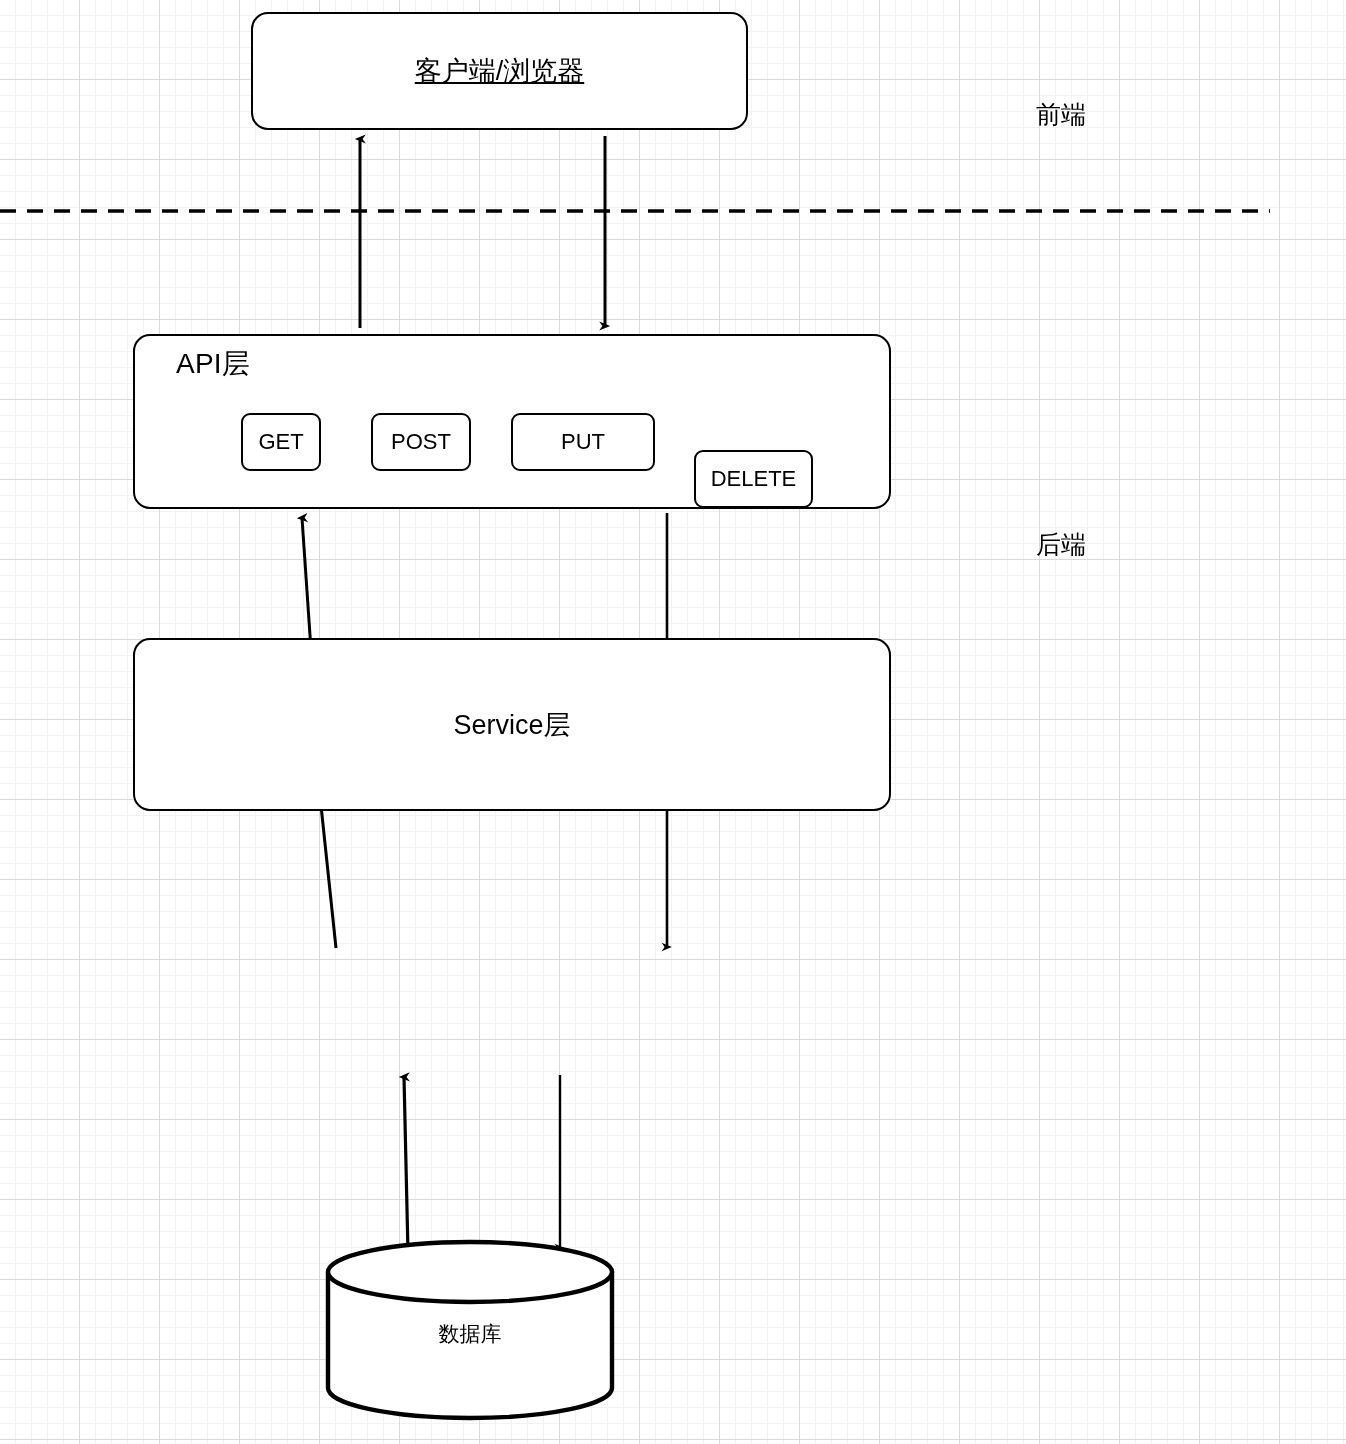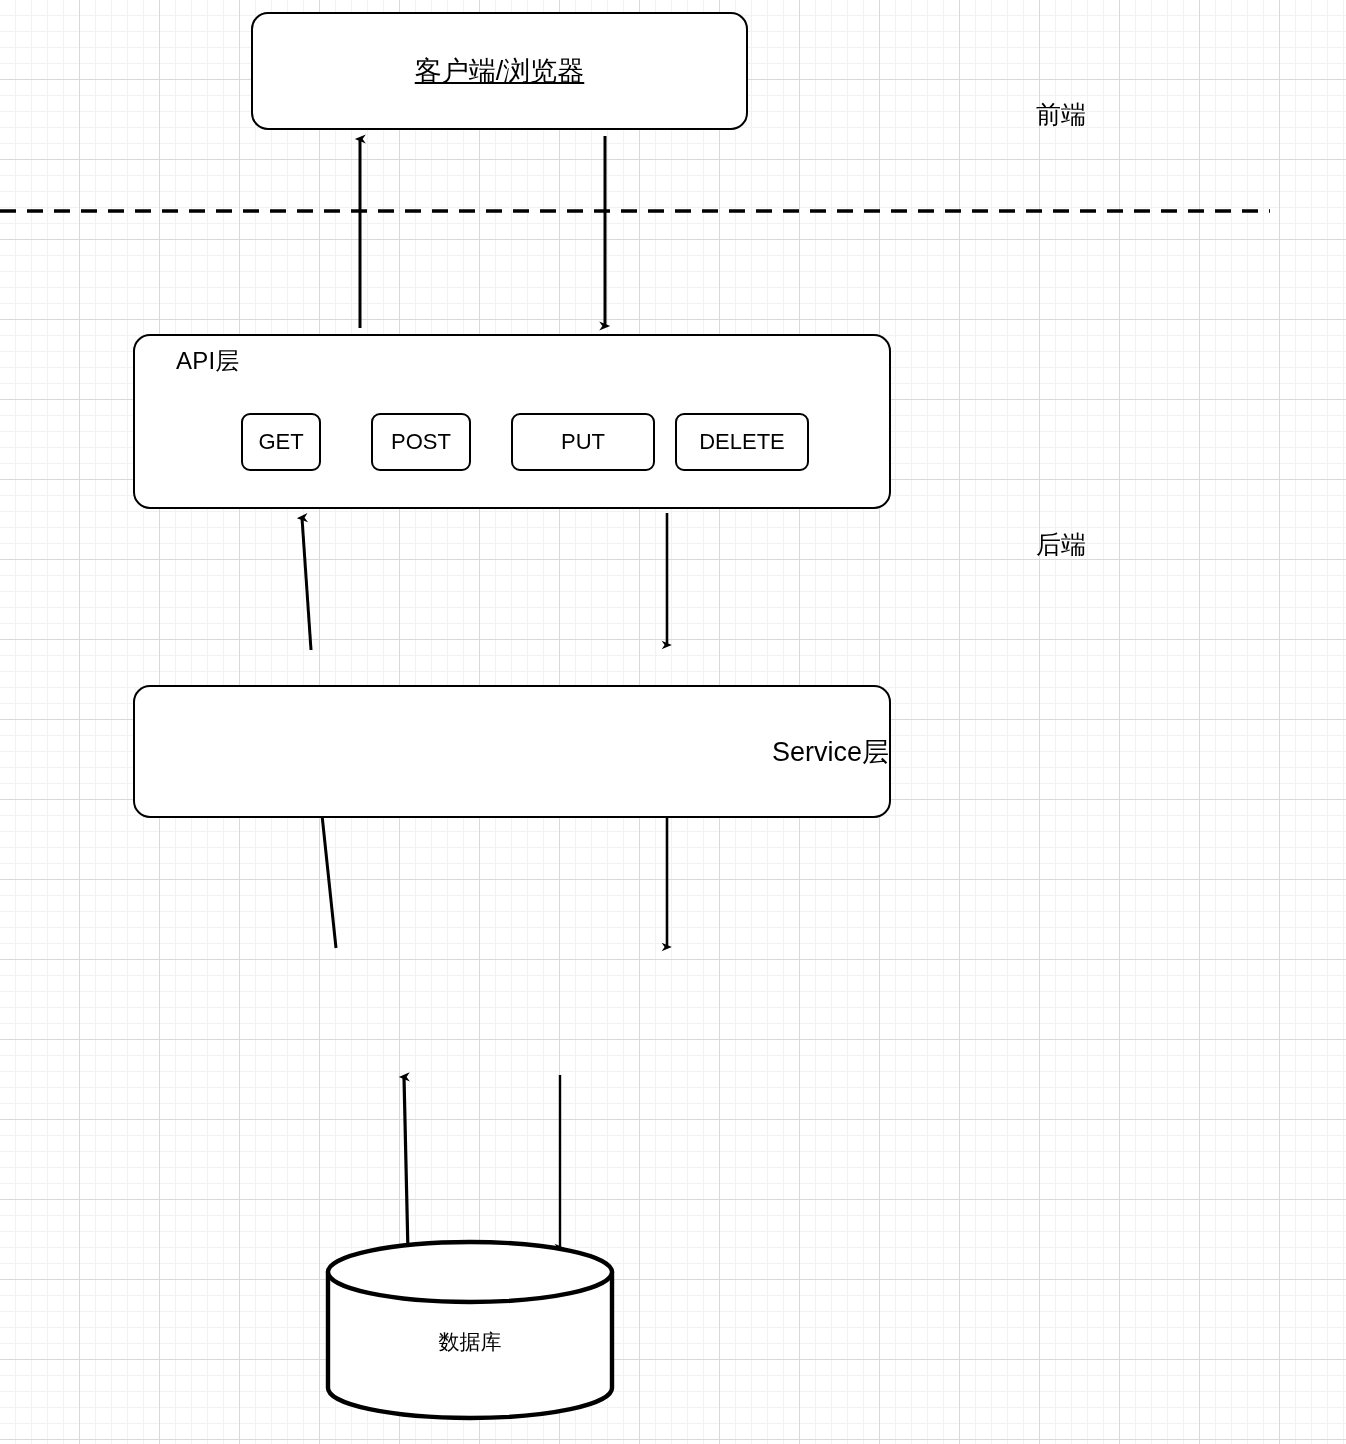"API层" .api-title { font-size: 24px -> 28px }
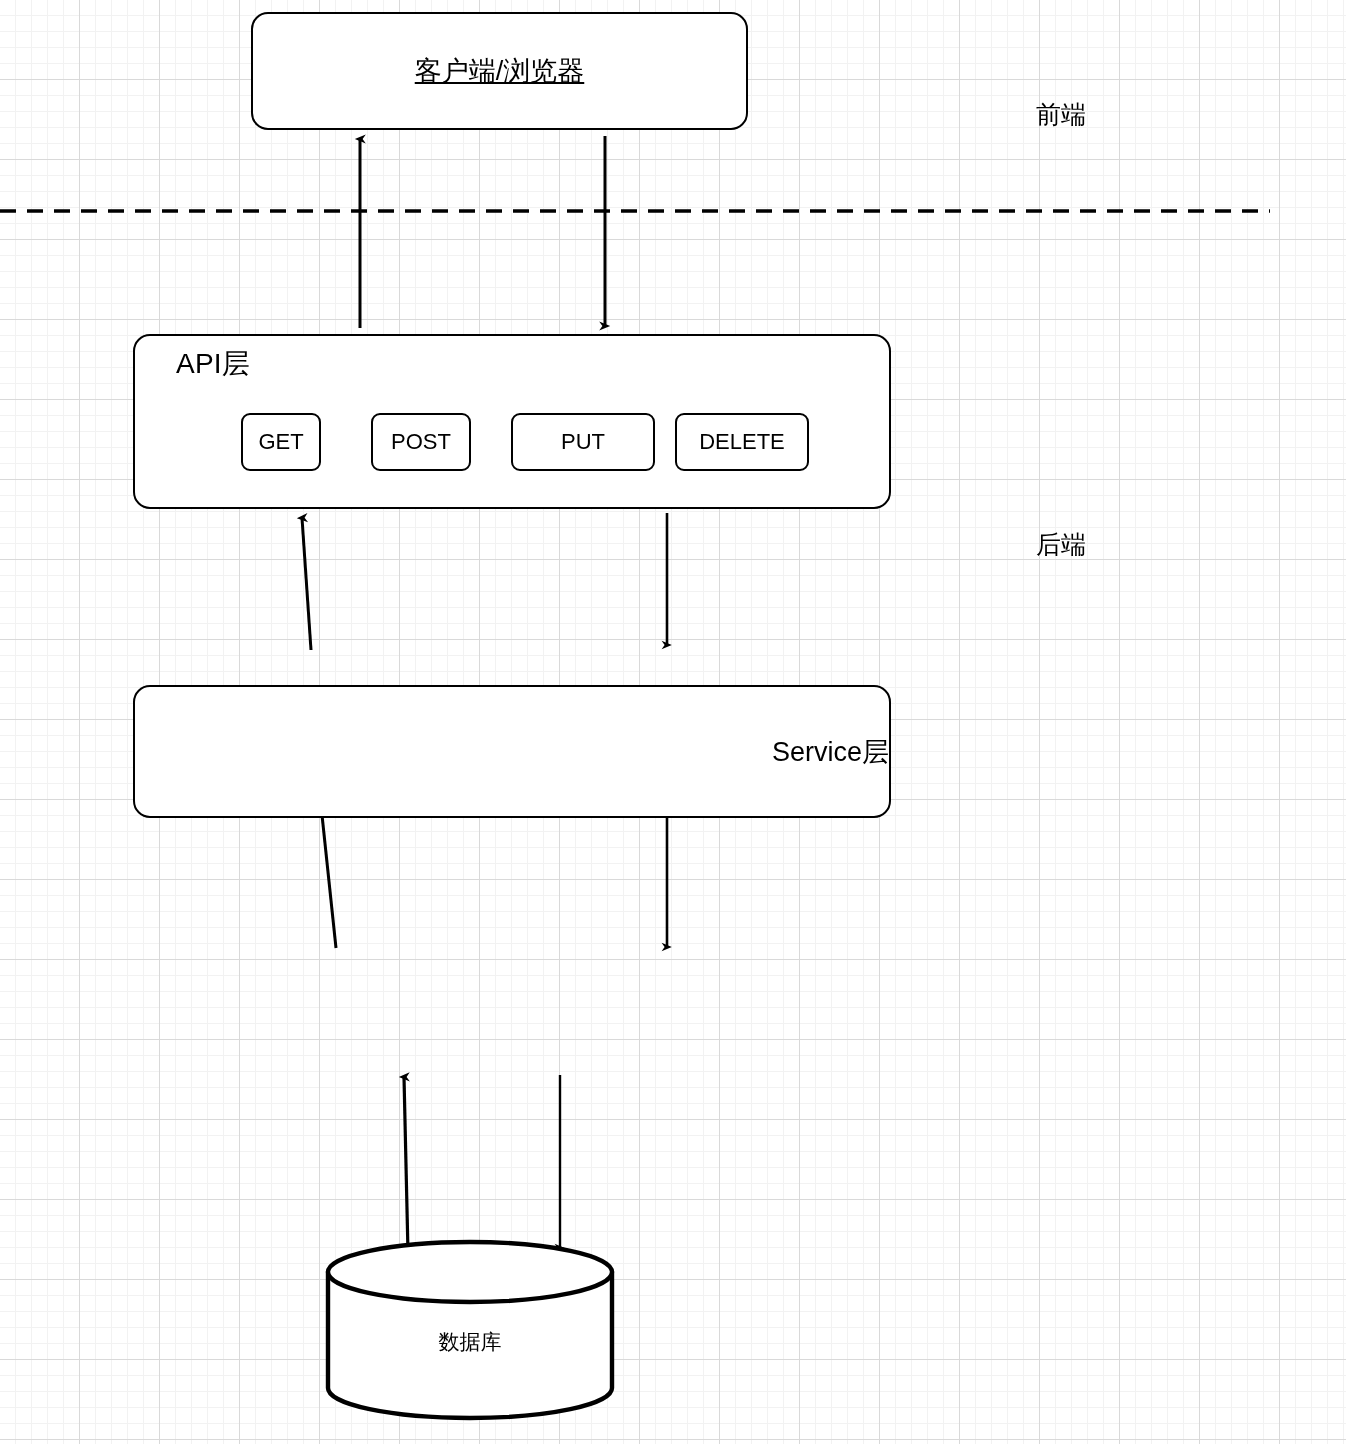"DELETE" .verb-delete { left: 675px -> 694px; margin-top: none -> 37px; width: 134px -> 119px }
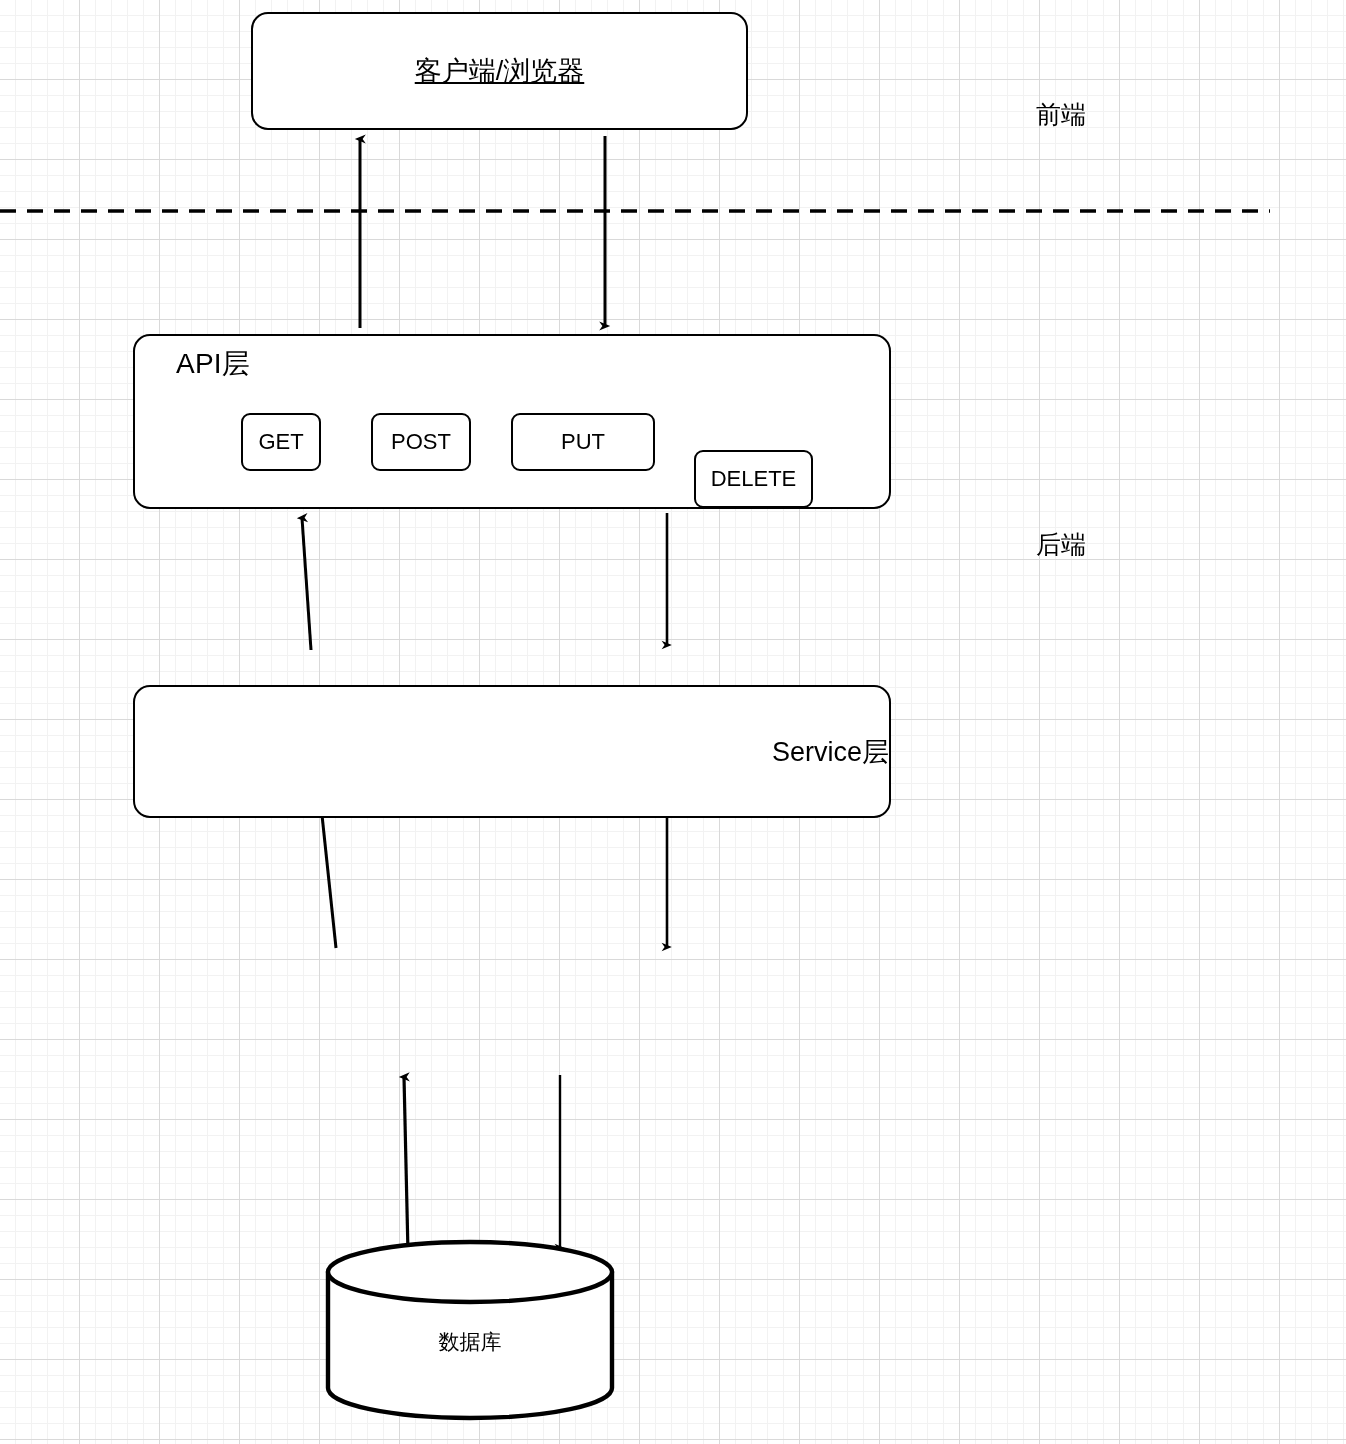"Service层" .node-service { height: 133px -> 173px; justify-content: flex-end -> none; top: 685px -> 638px }
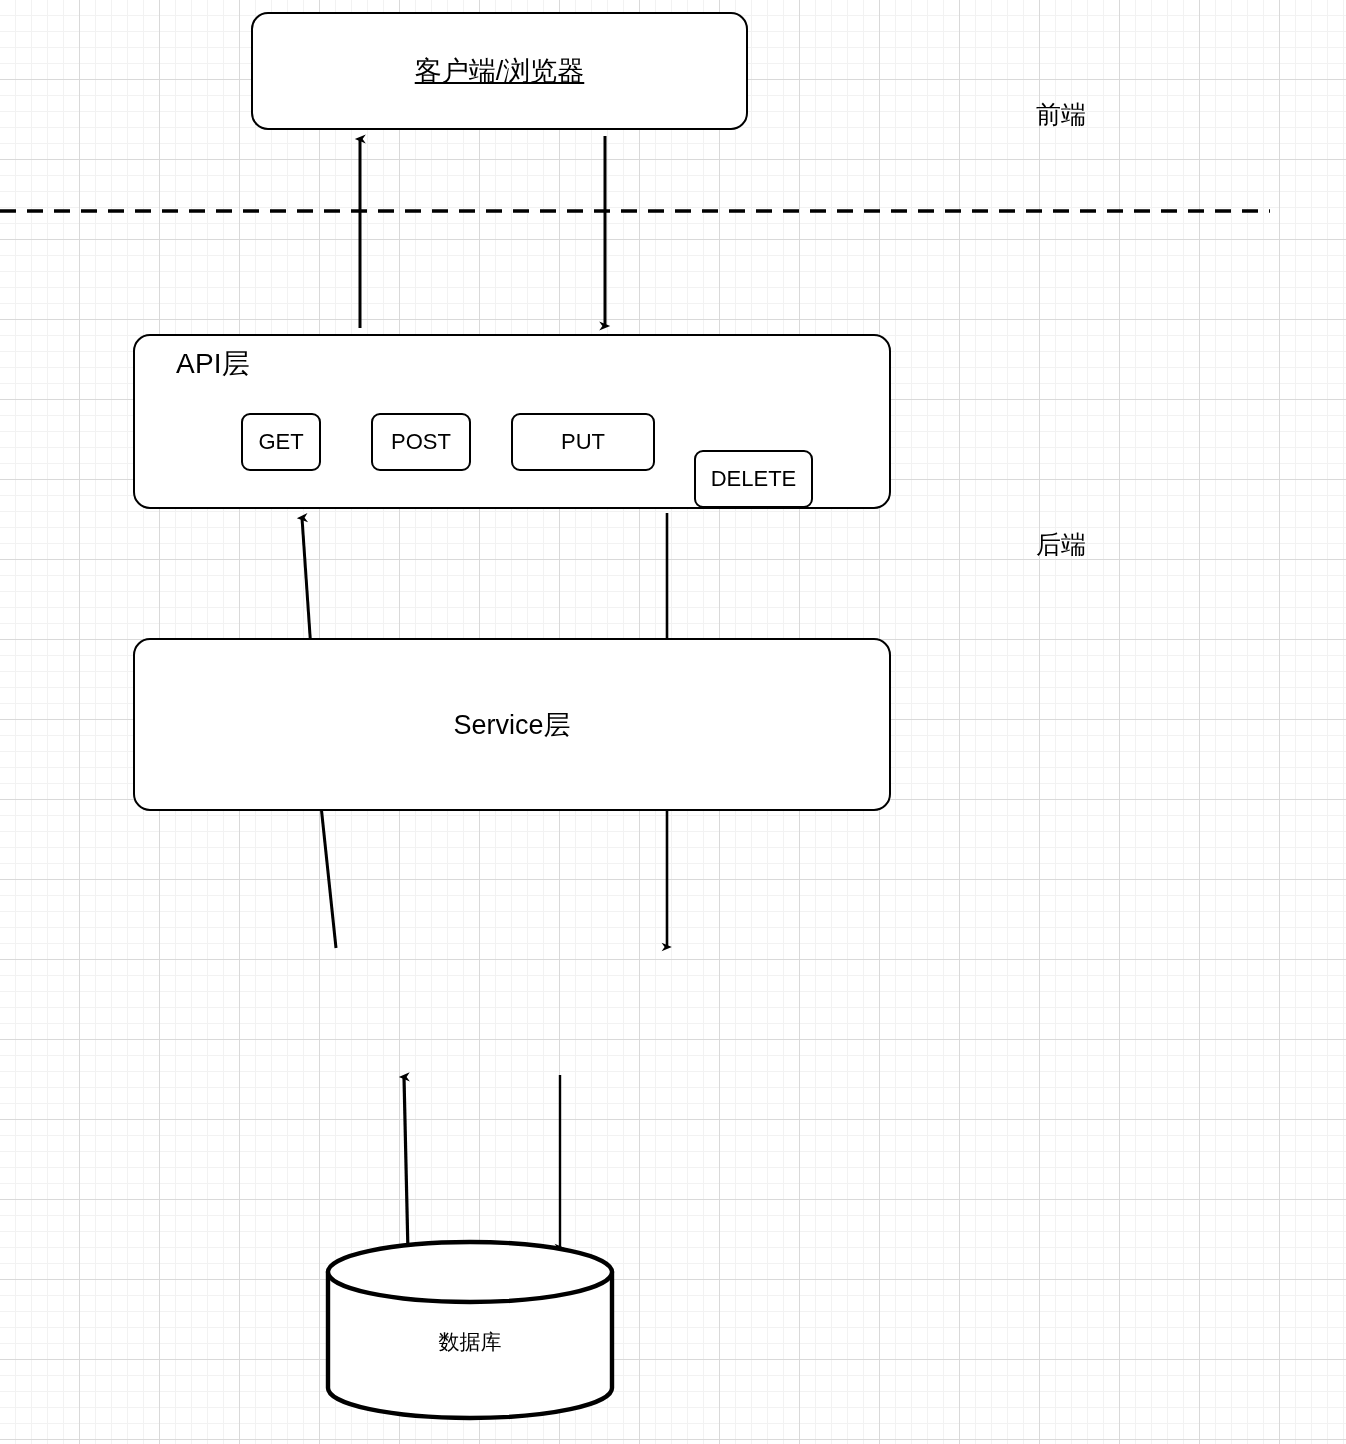"数据库" .db-label { margin-top: 8px -> none }
